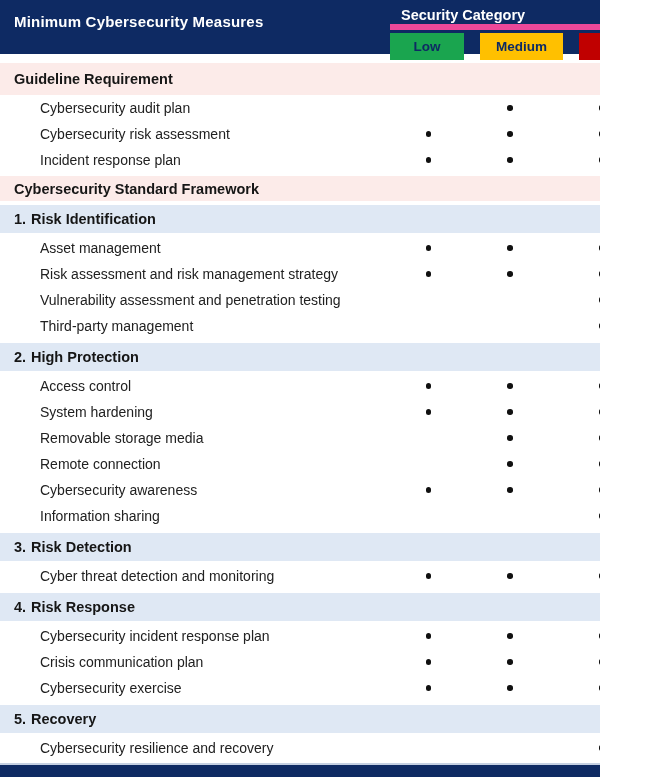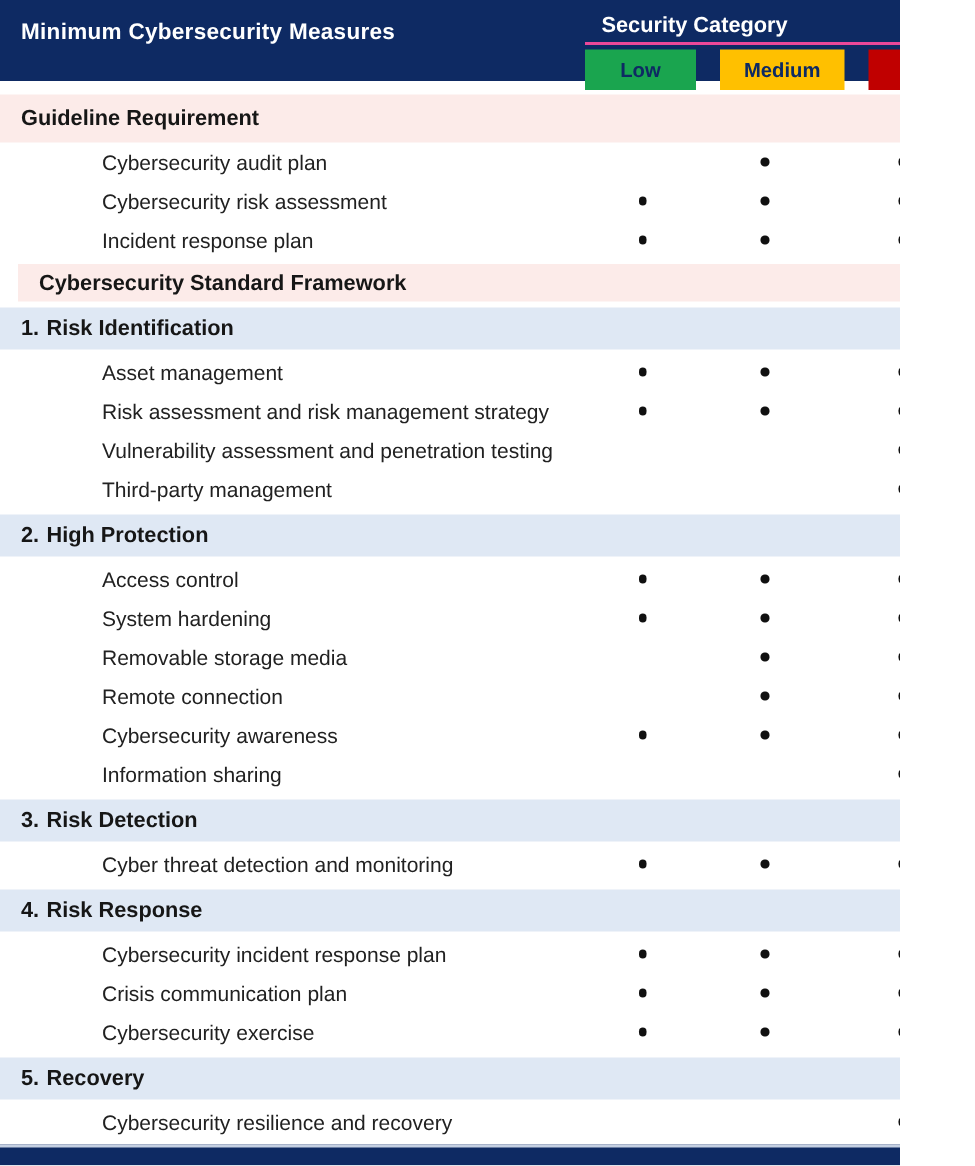"Security Category" .cat-title { border-bottom: 2px solid #ec4899 -> 6px solid #ec4899 }
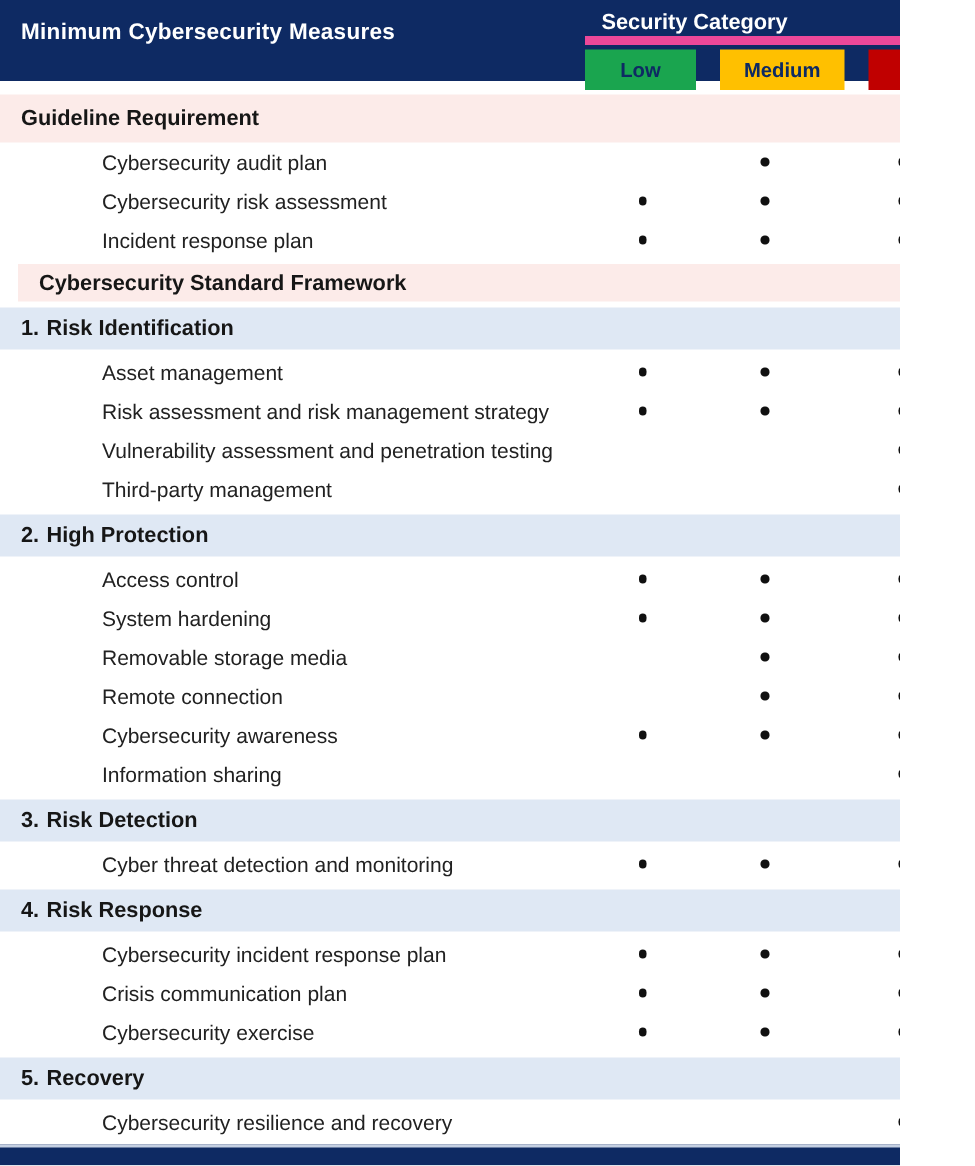"Cybersecurity audit plan" .band + .row .row-label, .row .row-label { margin-left: 28px -> none }
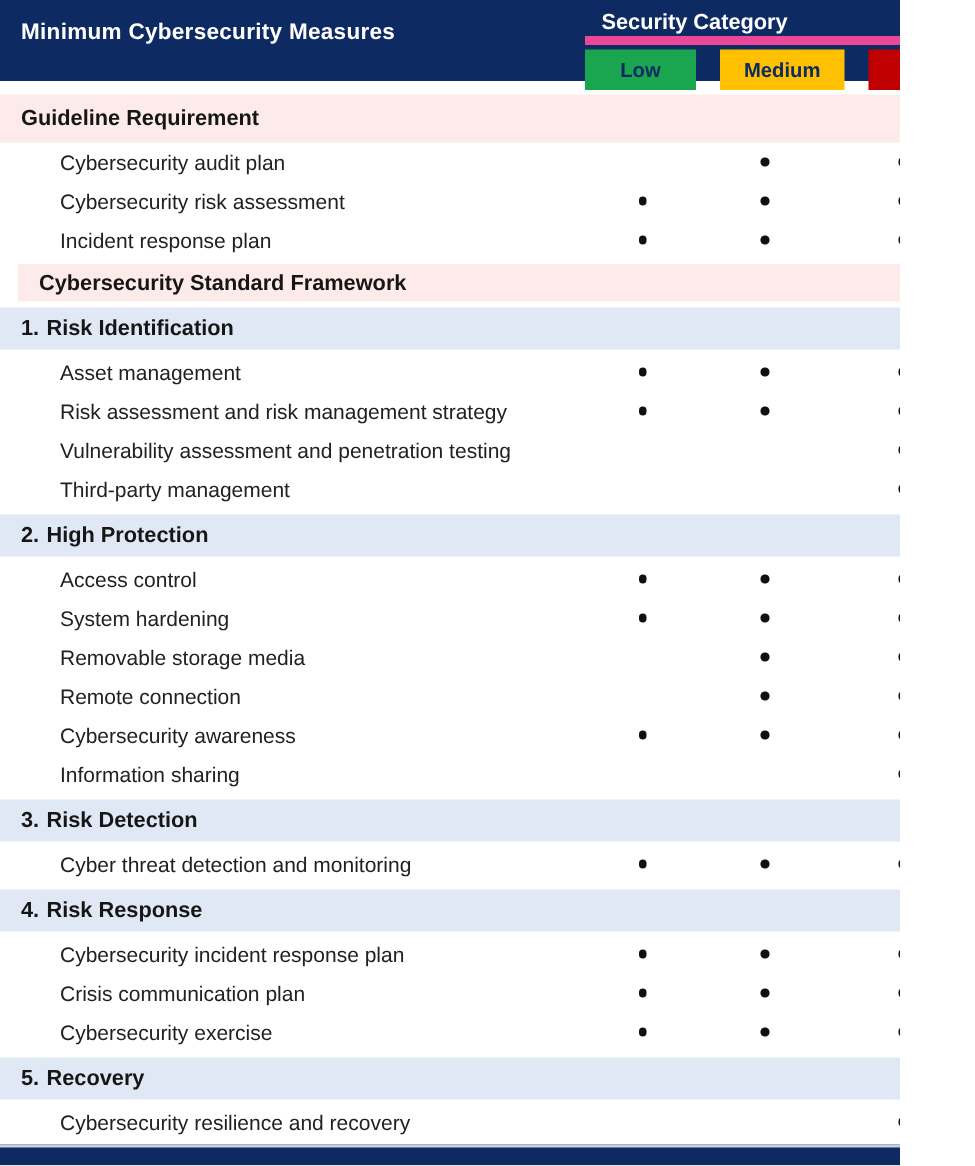"Cybersecurity Standard Framework" .band-pink.compact { margin-left: 12px -> none }
